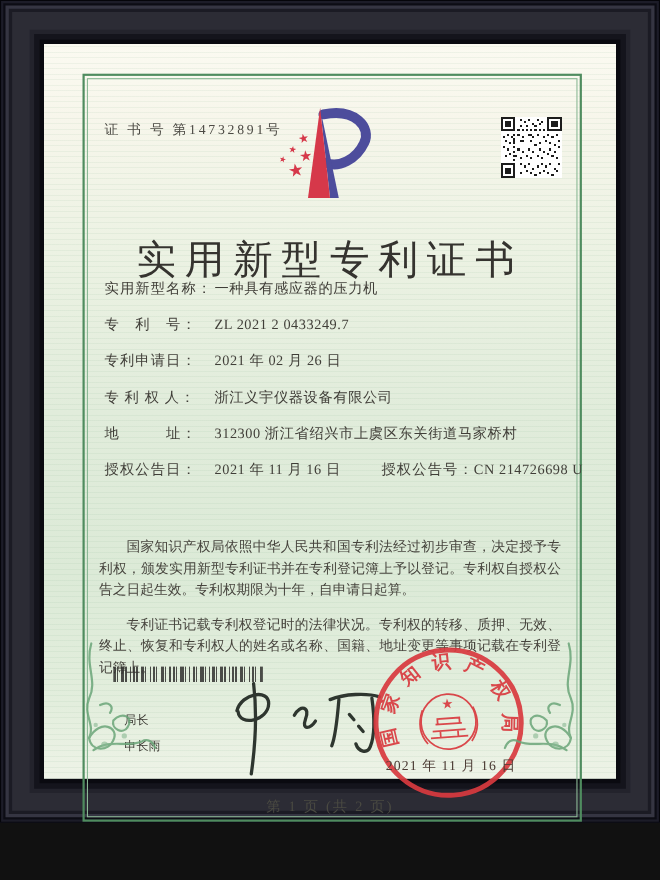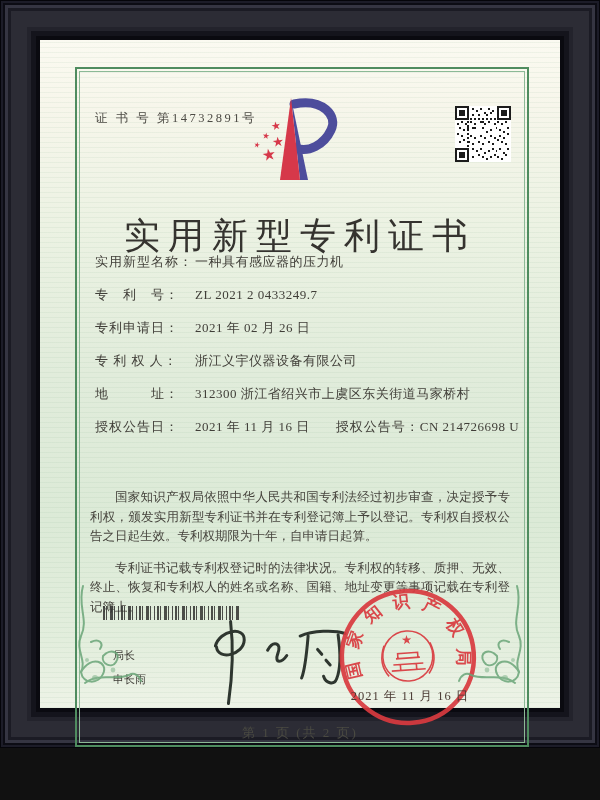"授权公告号：CN 214726698 U" .grant-pair { margin-left: 26px -> 37px }
